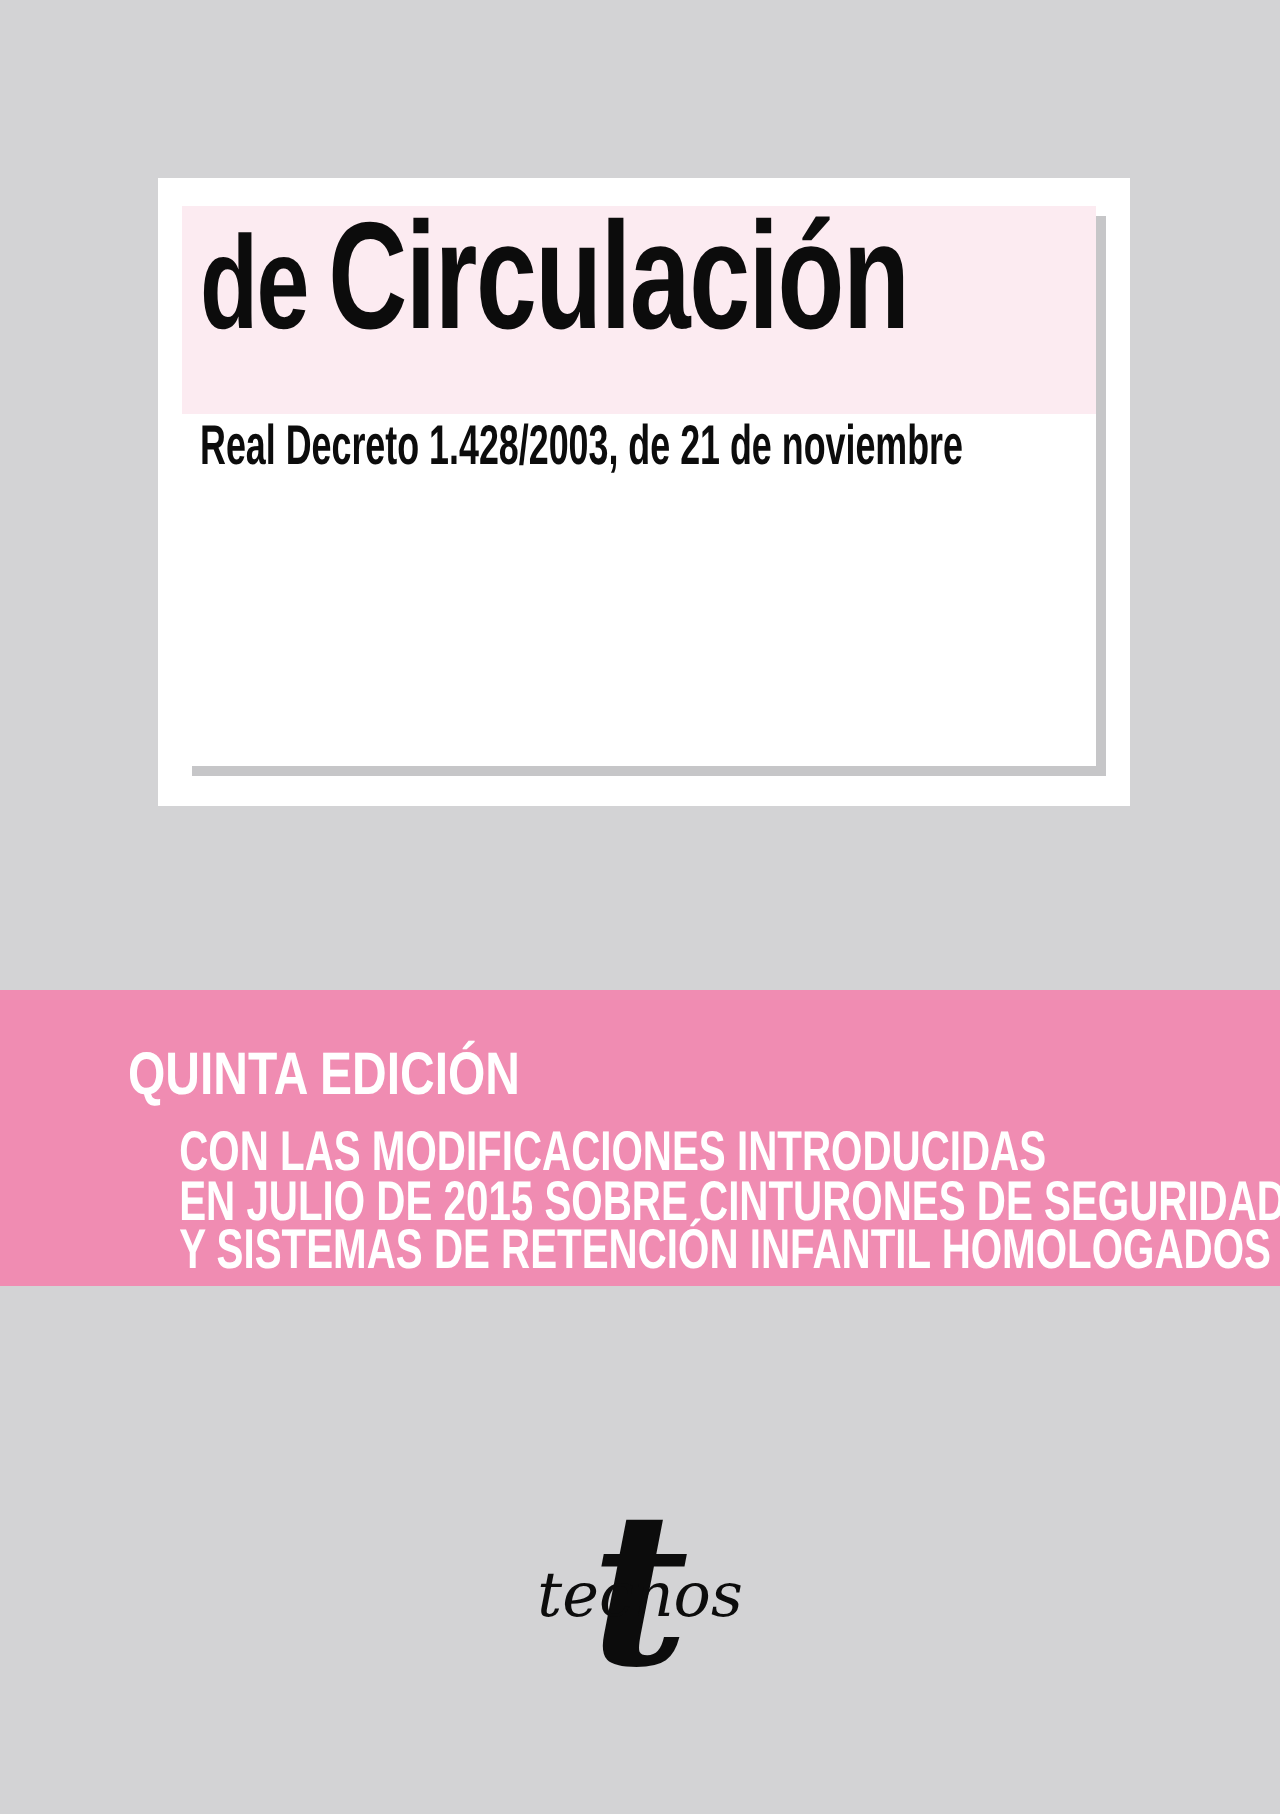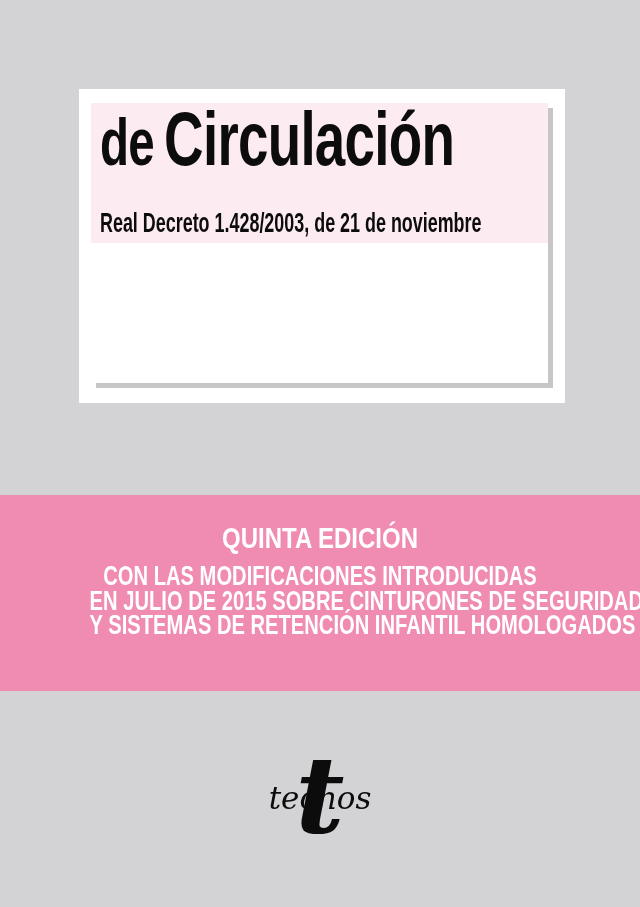"de Circulación" .panel-bottom { height: 140px -> 104px }
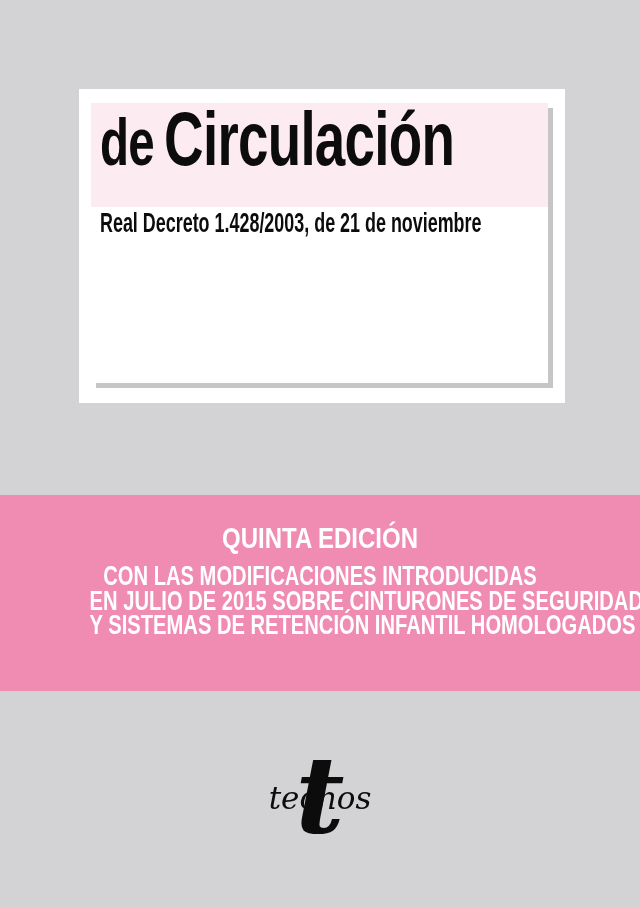"QUINTA EDICIÓN" .banner { height: 196px -> 148px; text-align: center -> none }
